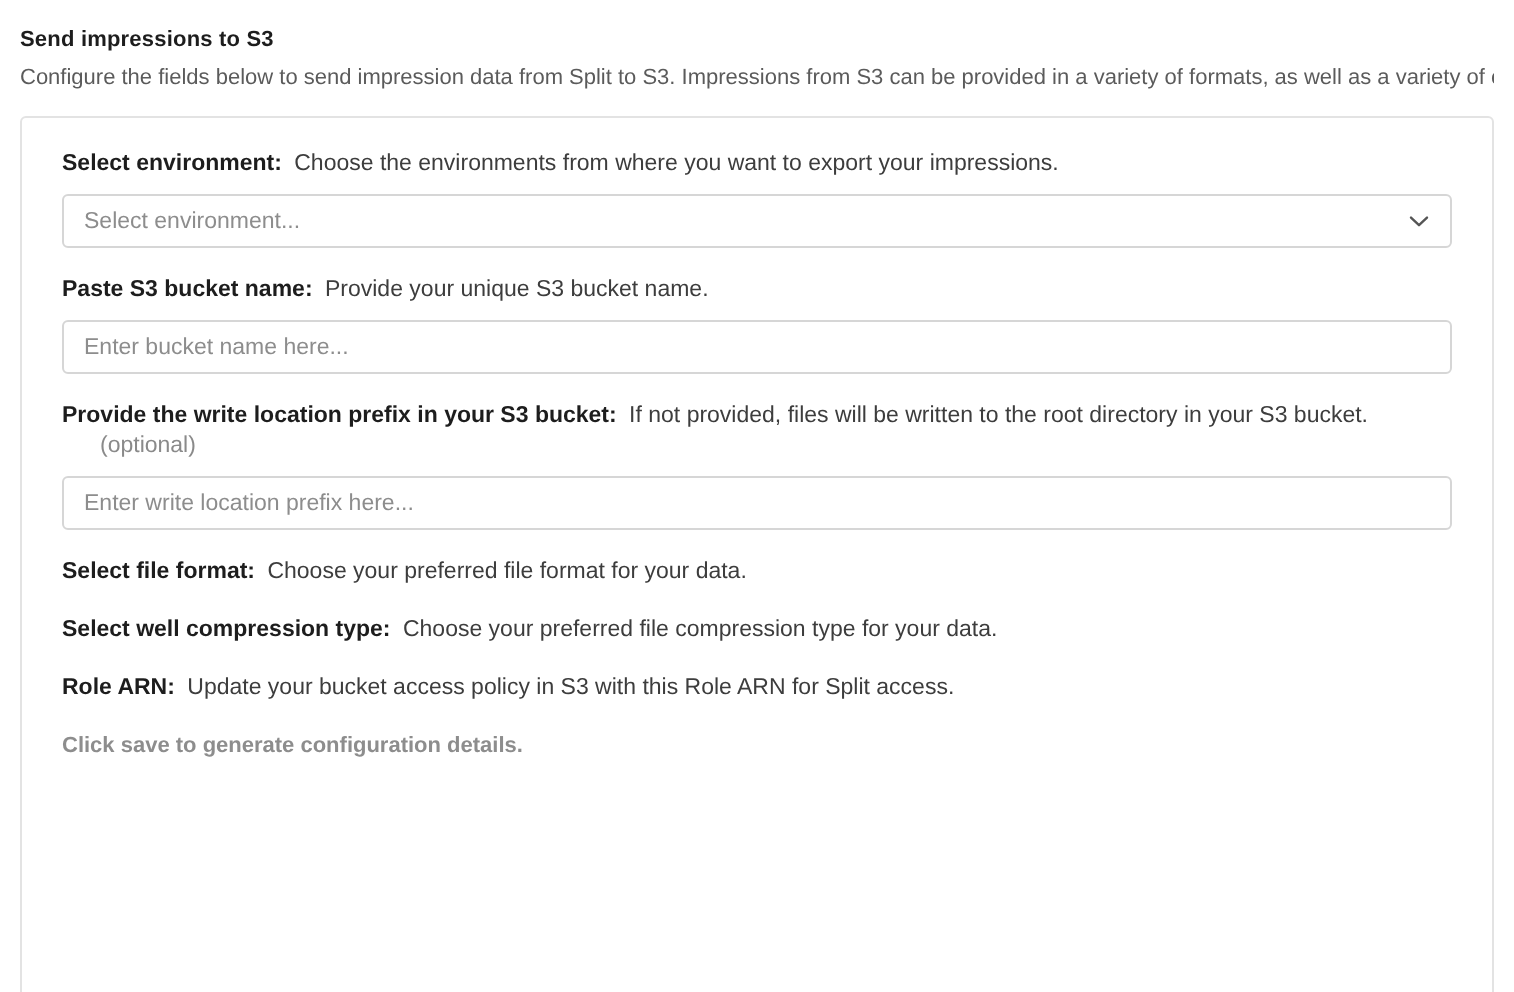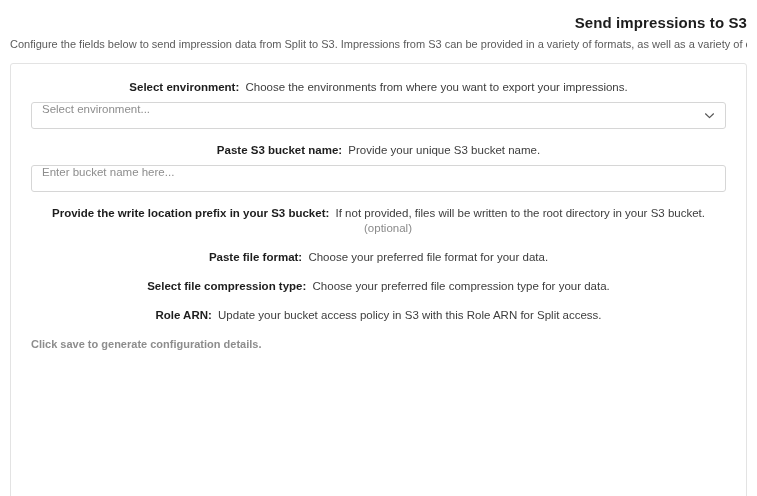"Send impressions to S3" .page-title { font-size: 15px -> 11px; text-align: right -> none }
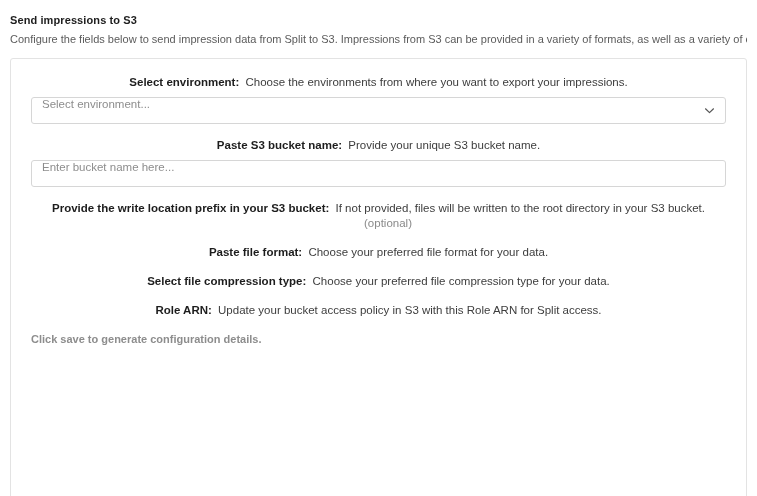"Select environment: Choose the" .field-label-row { text-align: center -> none }
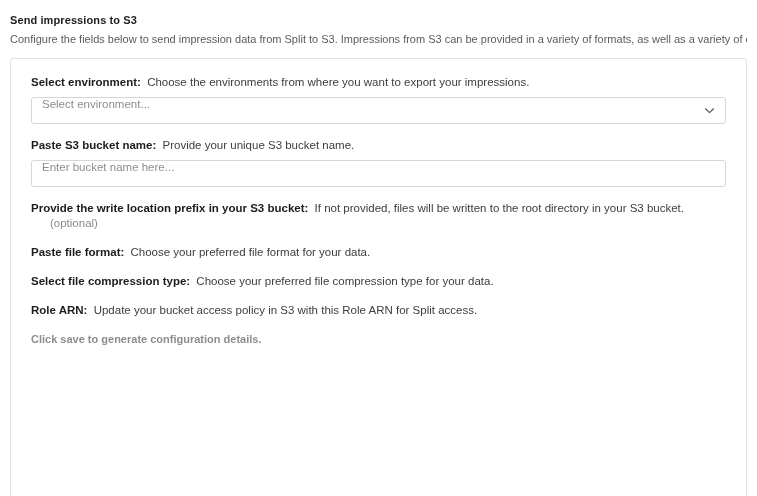"Select environment..." .control { align-items: flex-start -> center }
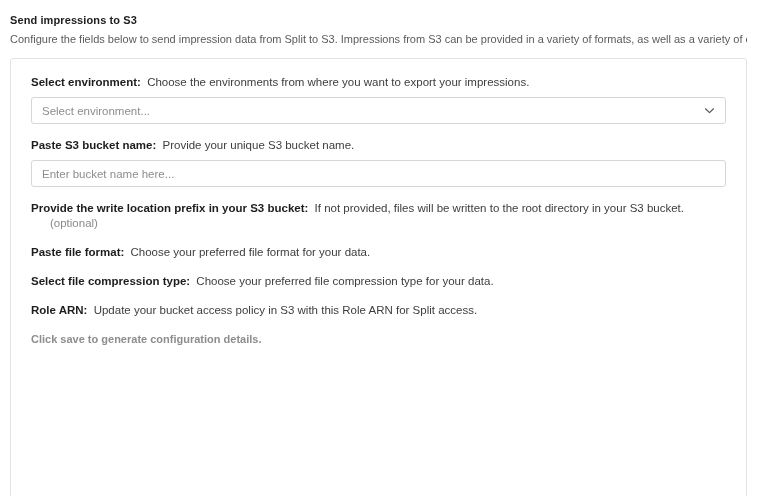"Enter write location prefix here..." div.control { html: none -> <div> <span>Enter write location prefix here...</span> </div> }
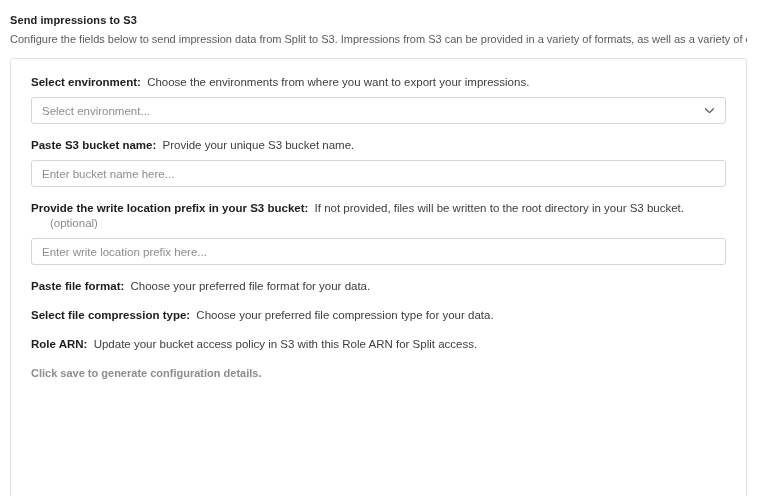"Paste file format:" span.field-label { text: Paste -> Select }
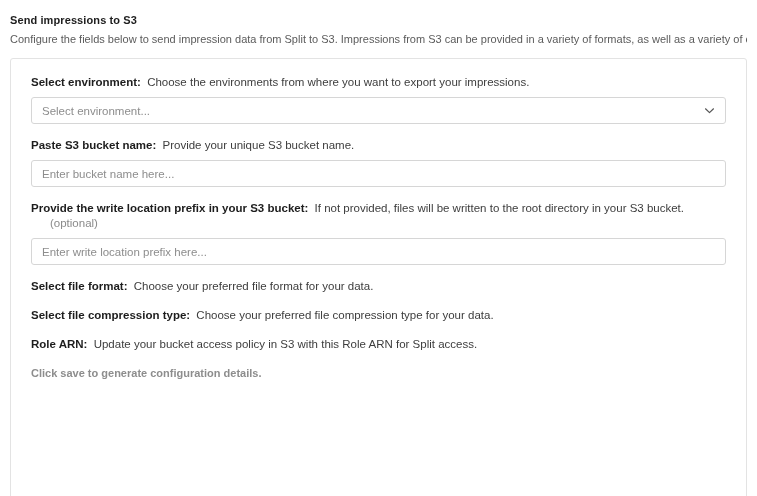"Select file compression type:" span.field-label { text: file -> well }
